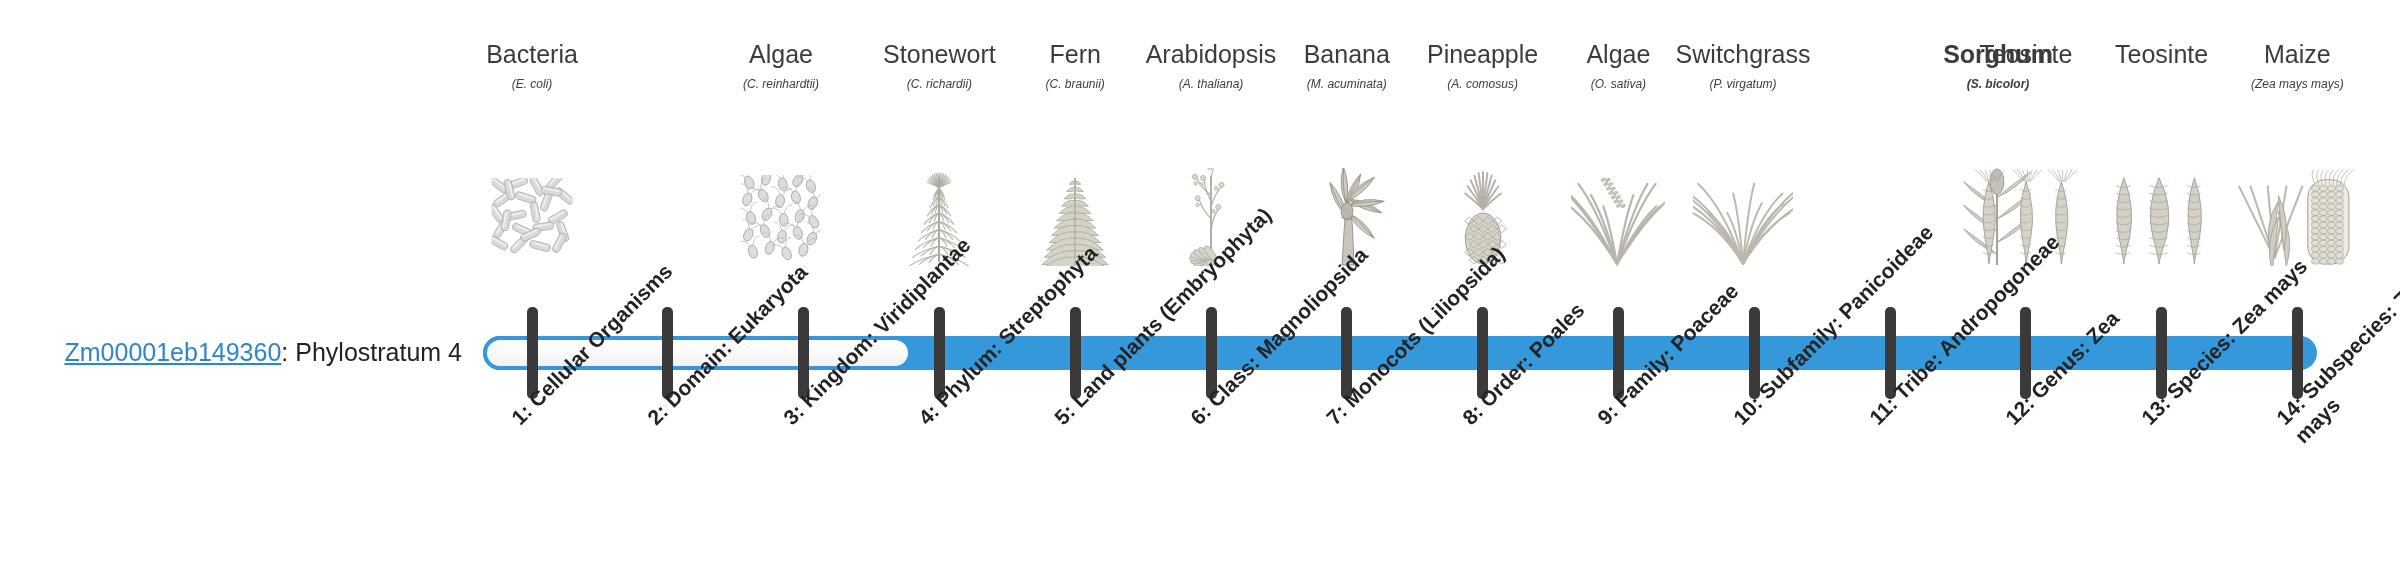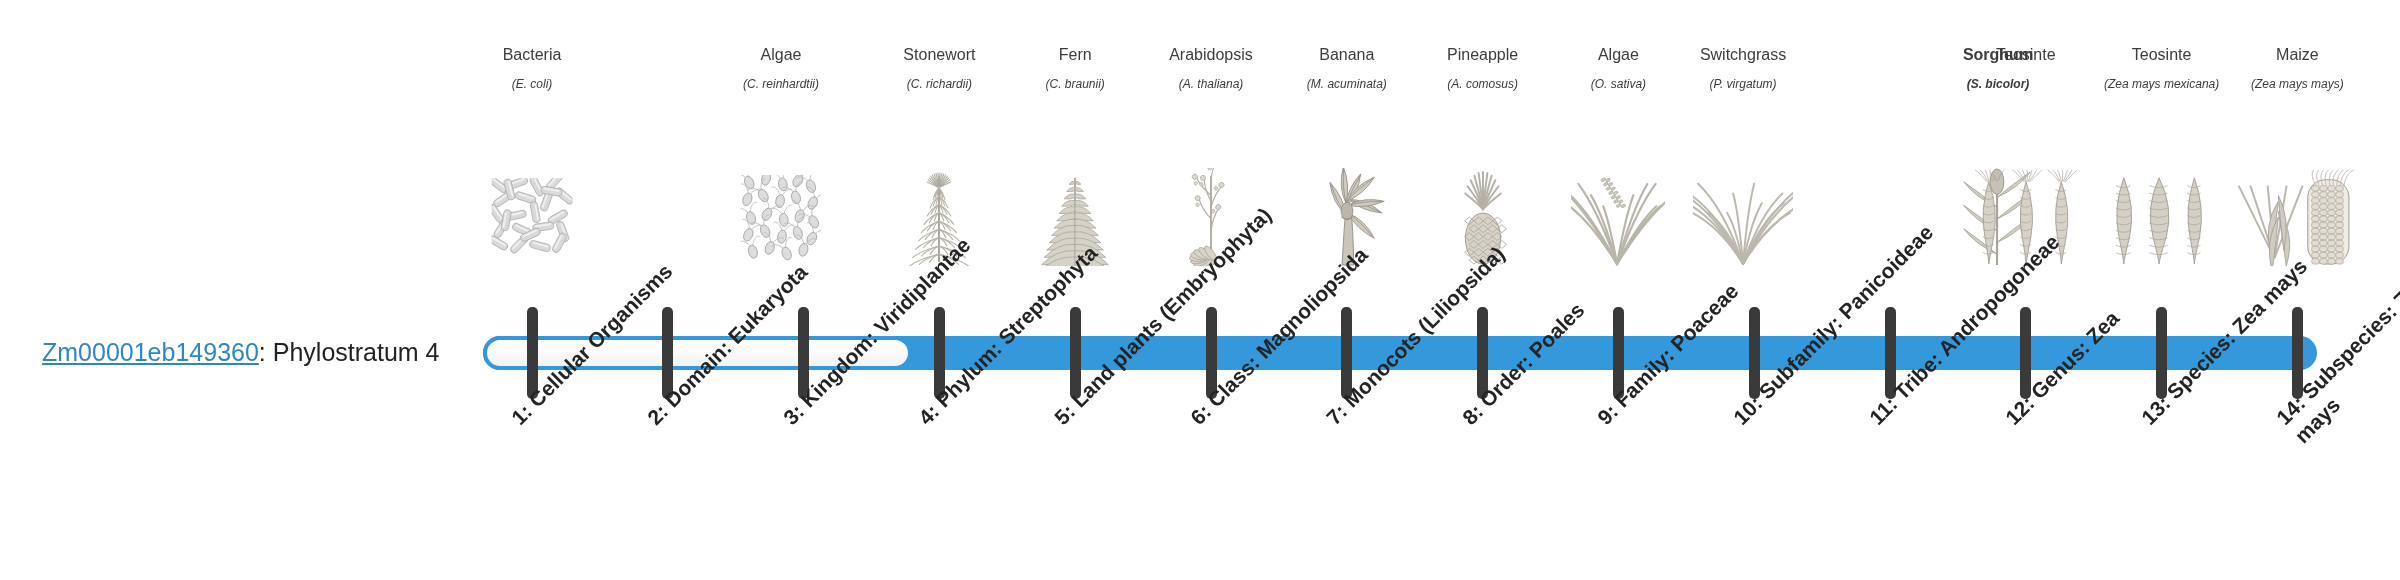"Bacteria" .common-name { font-size: 16px -> 25px }
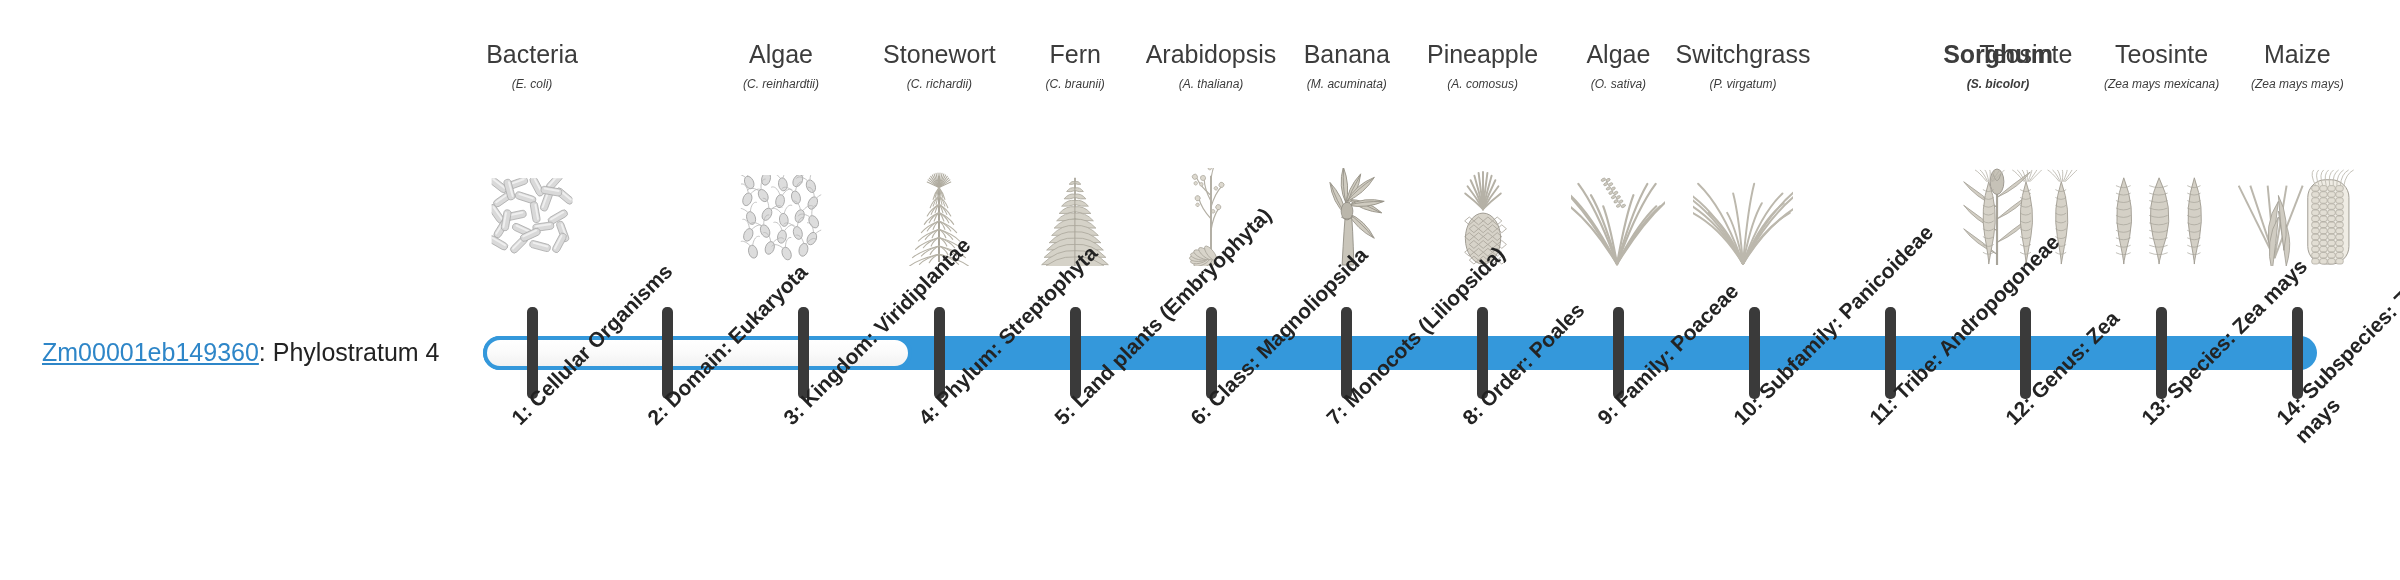"(Zea mays mexicana)" div.sci-name { html: <div>(Zea mays mexicana)</div> -> none }
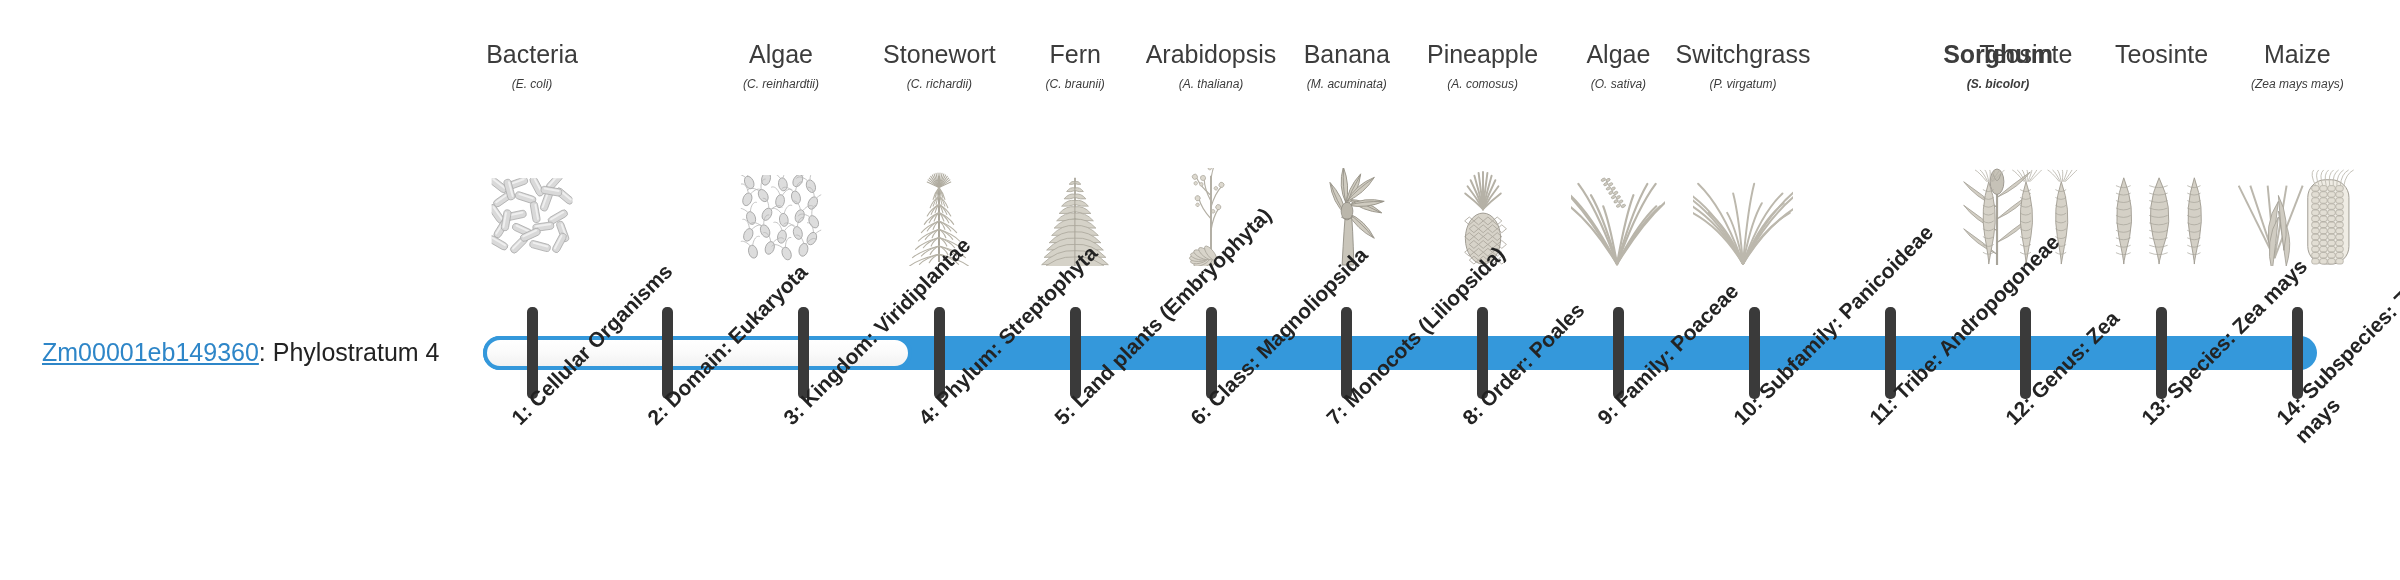"Zm00001eb149360: Phylostratum 4" #gene-label { text-align: left -> right }
